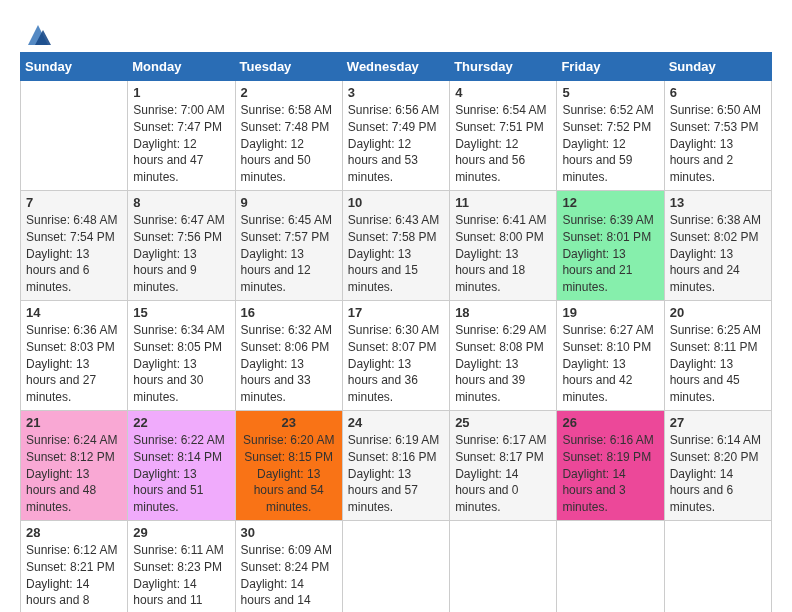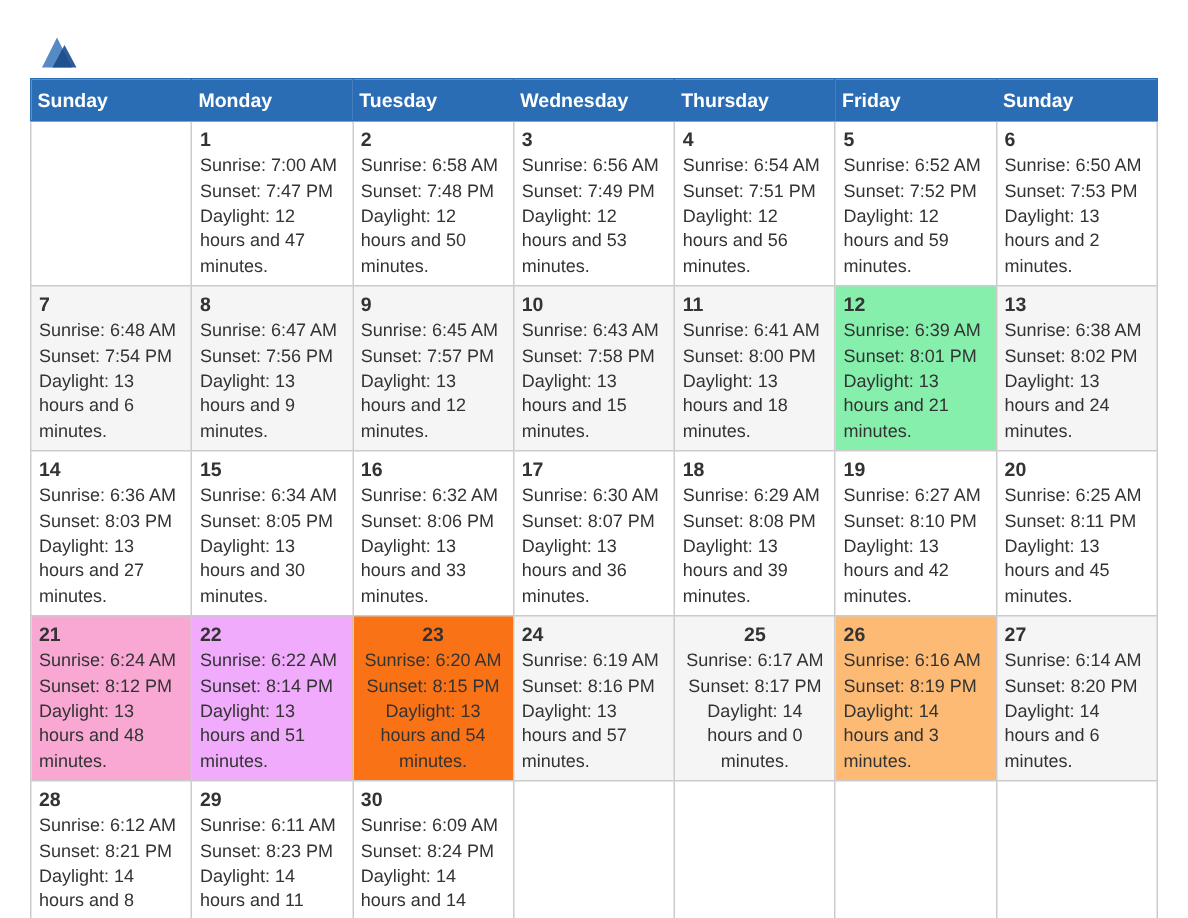"25" td { text-align: center -> none }
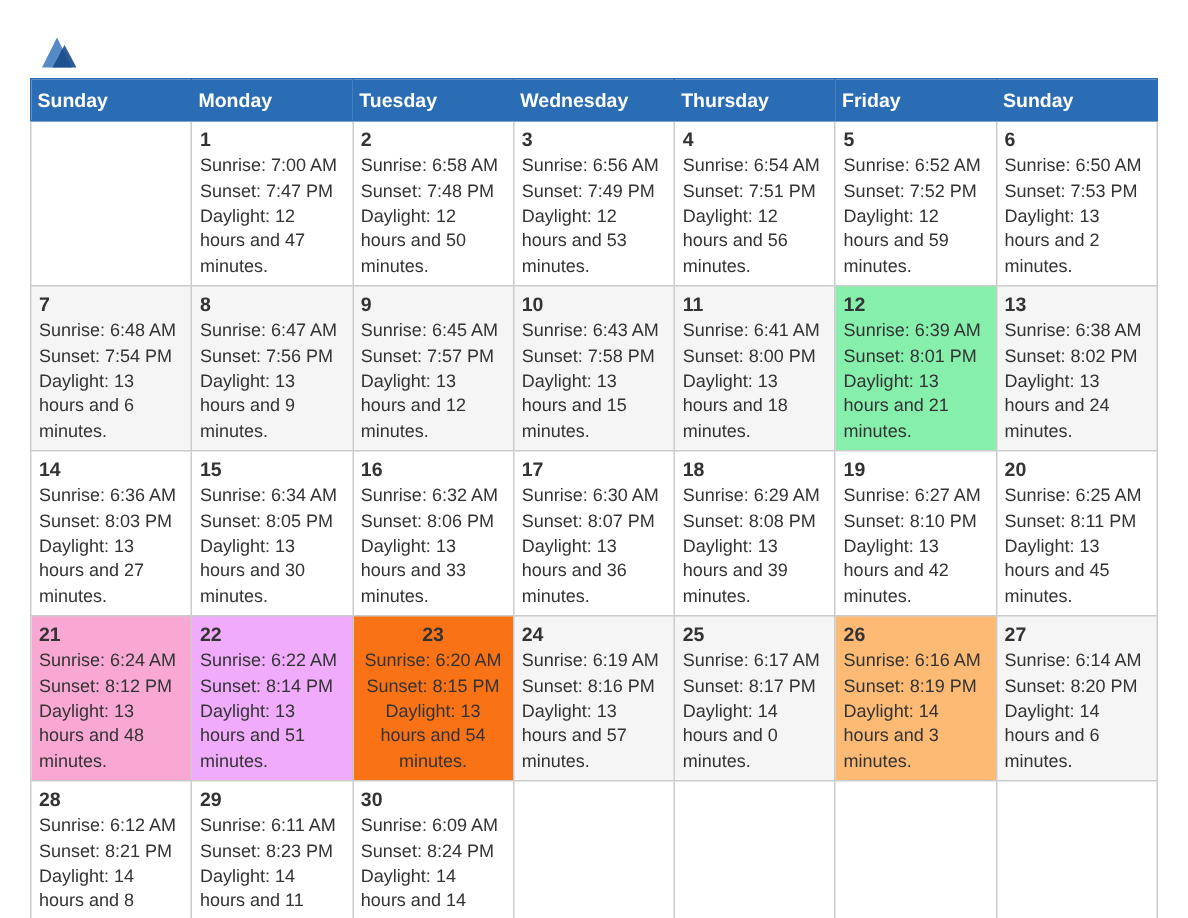"26" td { background-color: #fdba74 -> #ec4899 }
